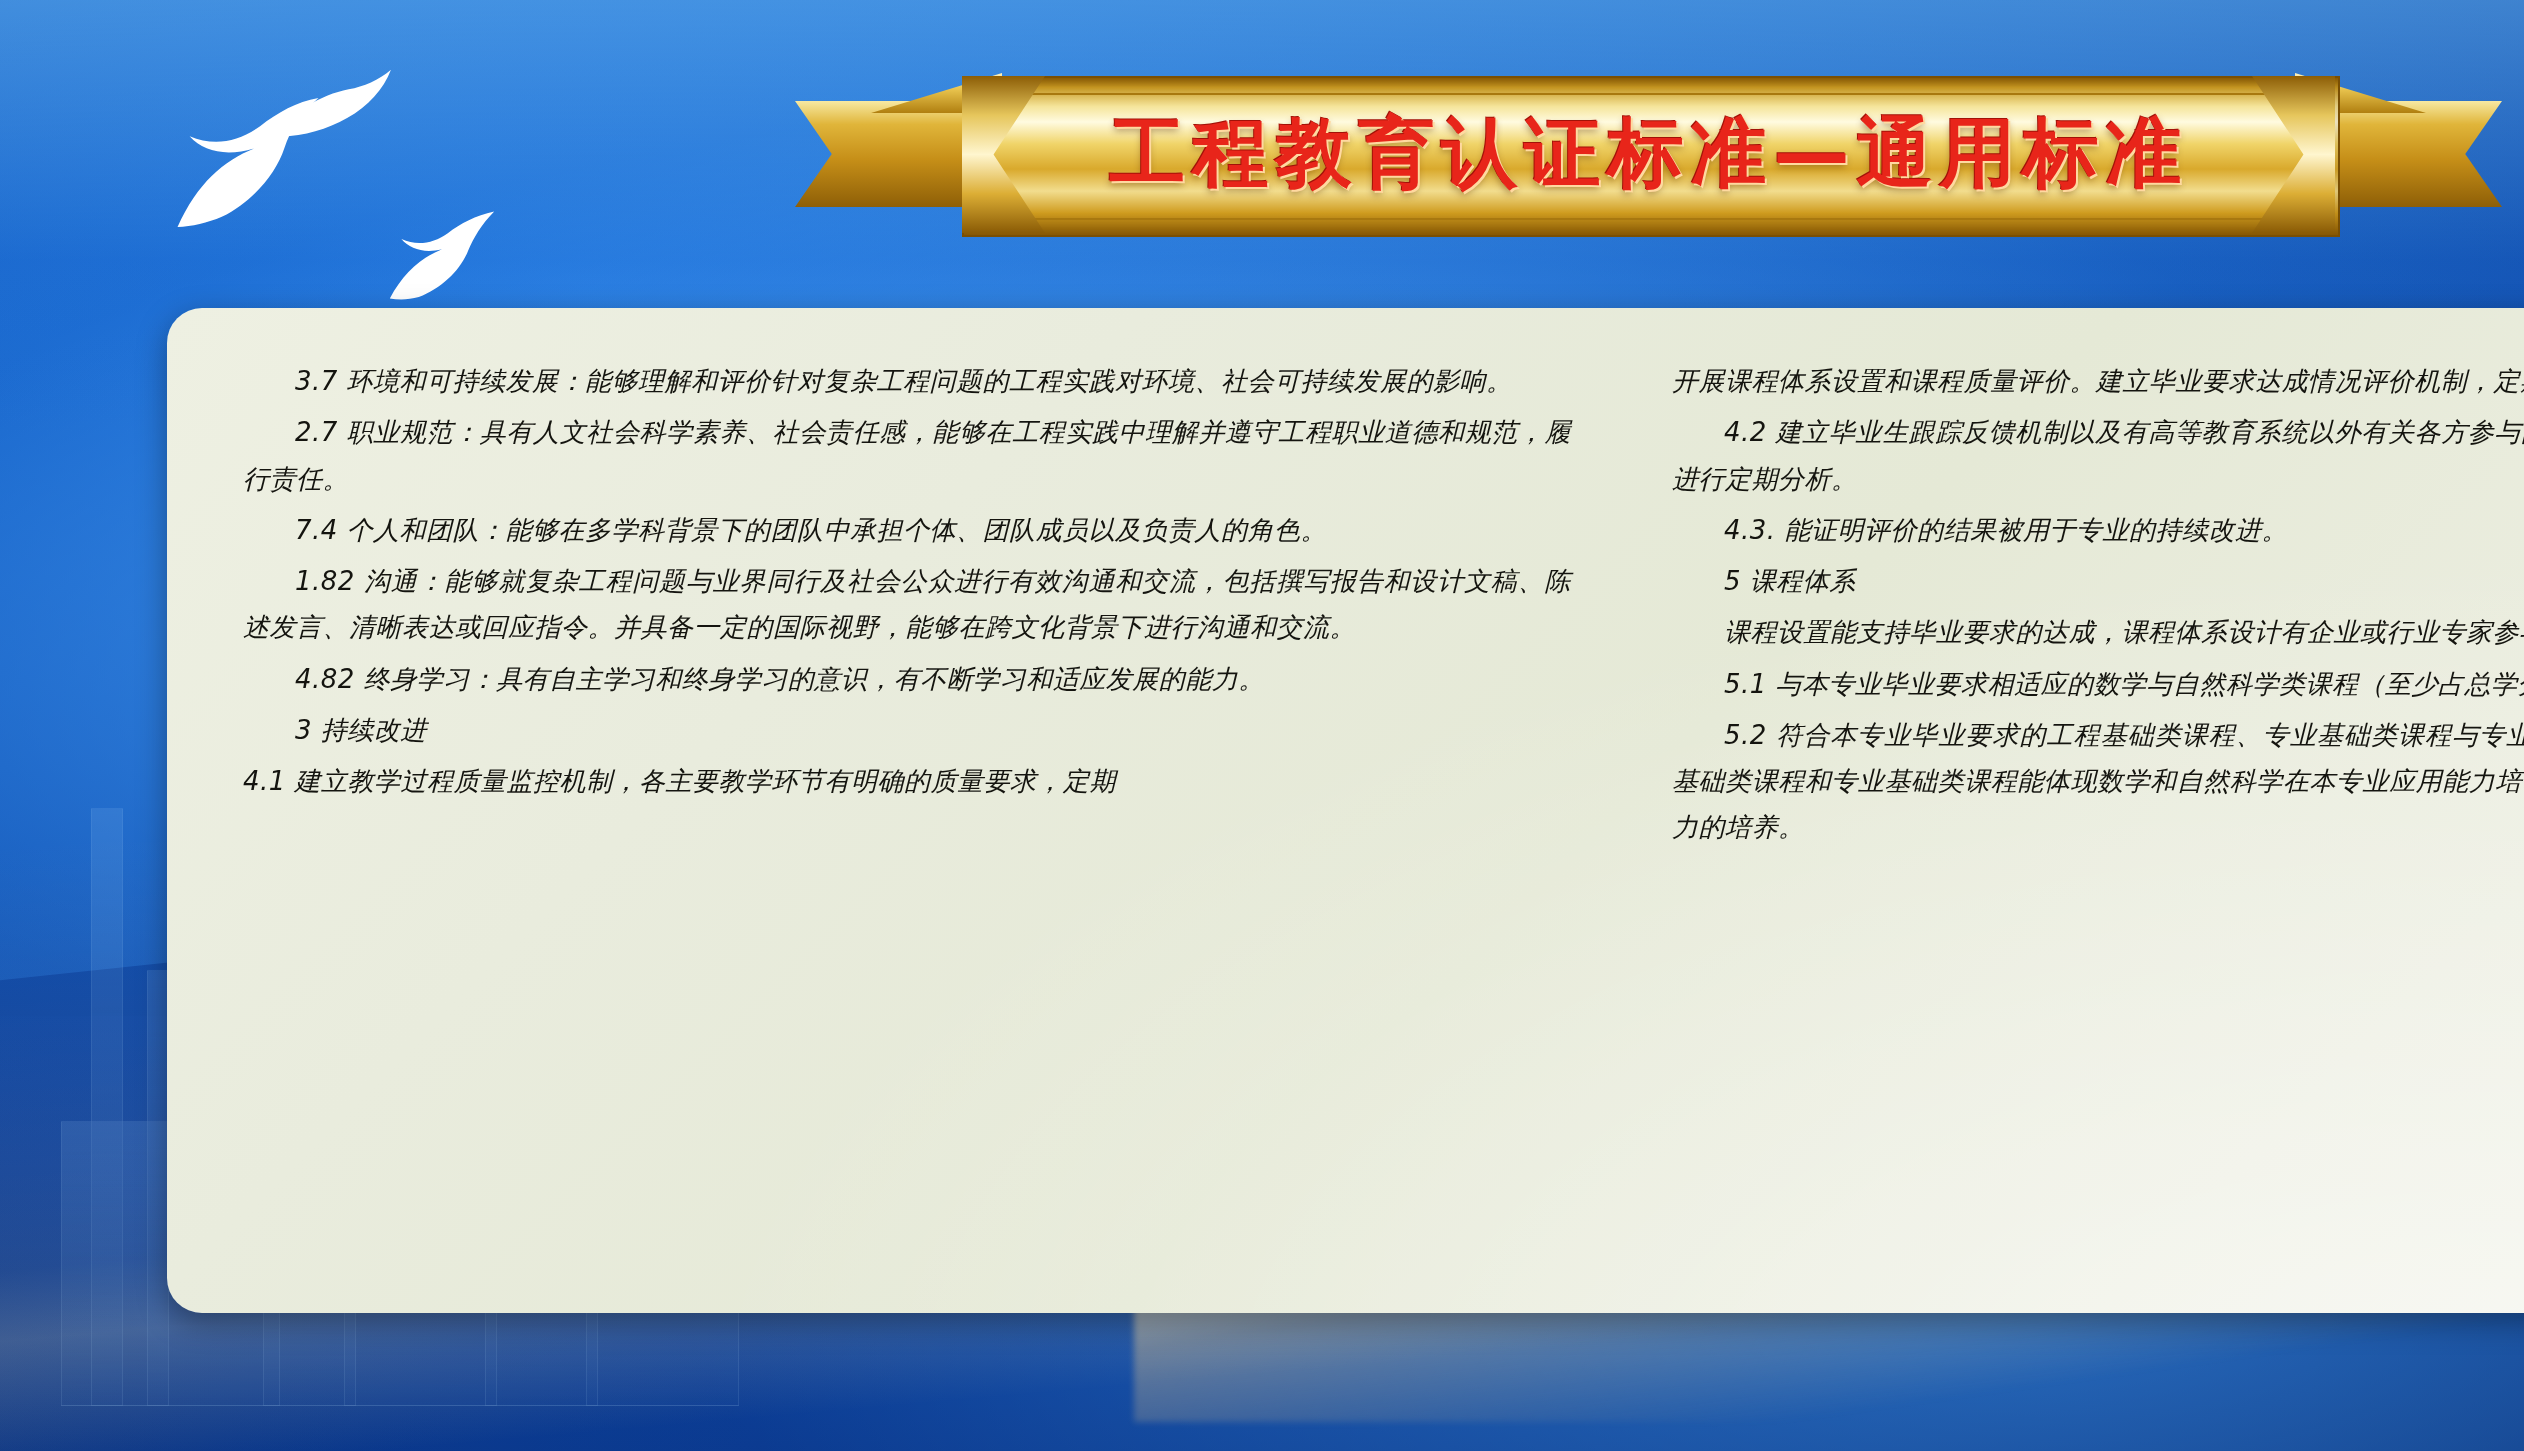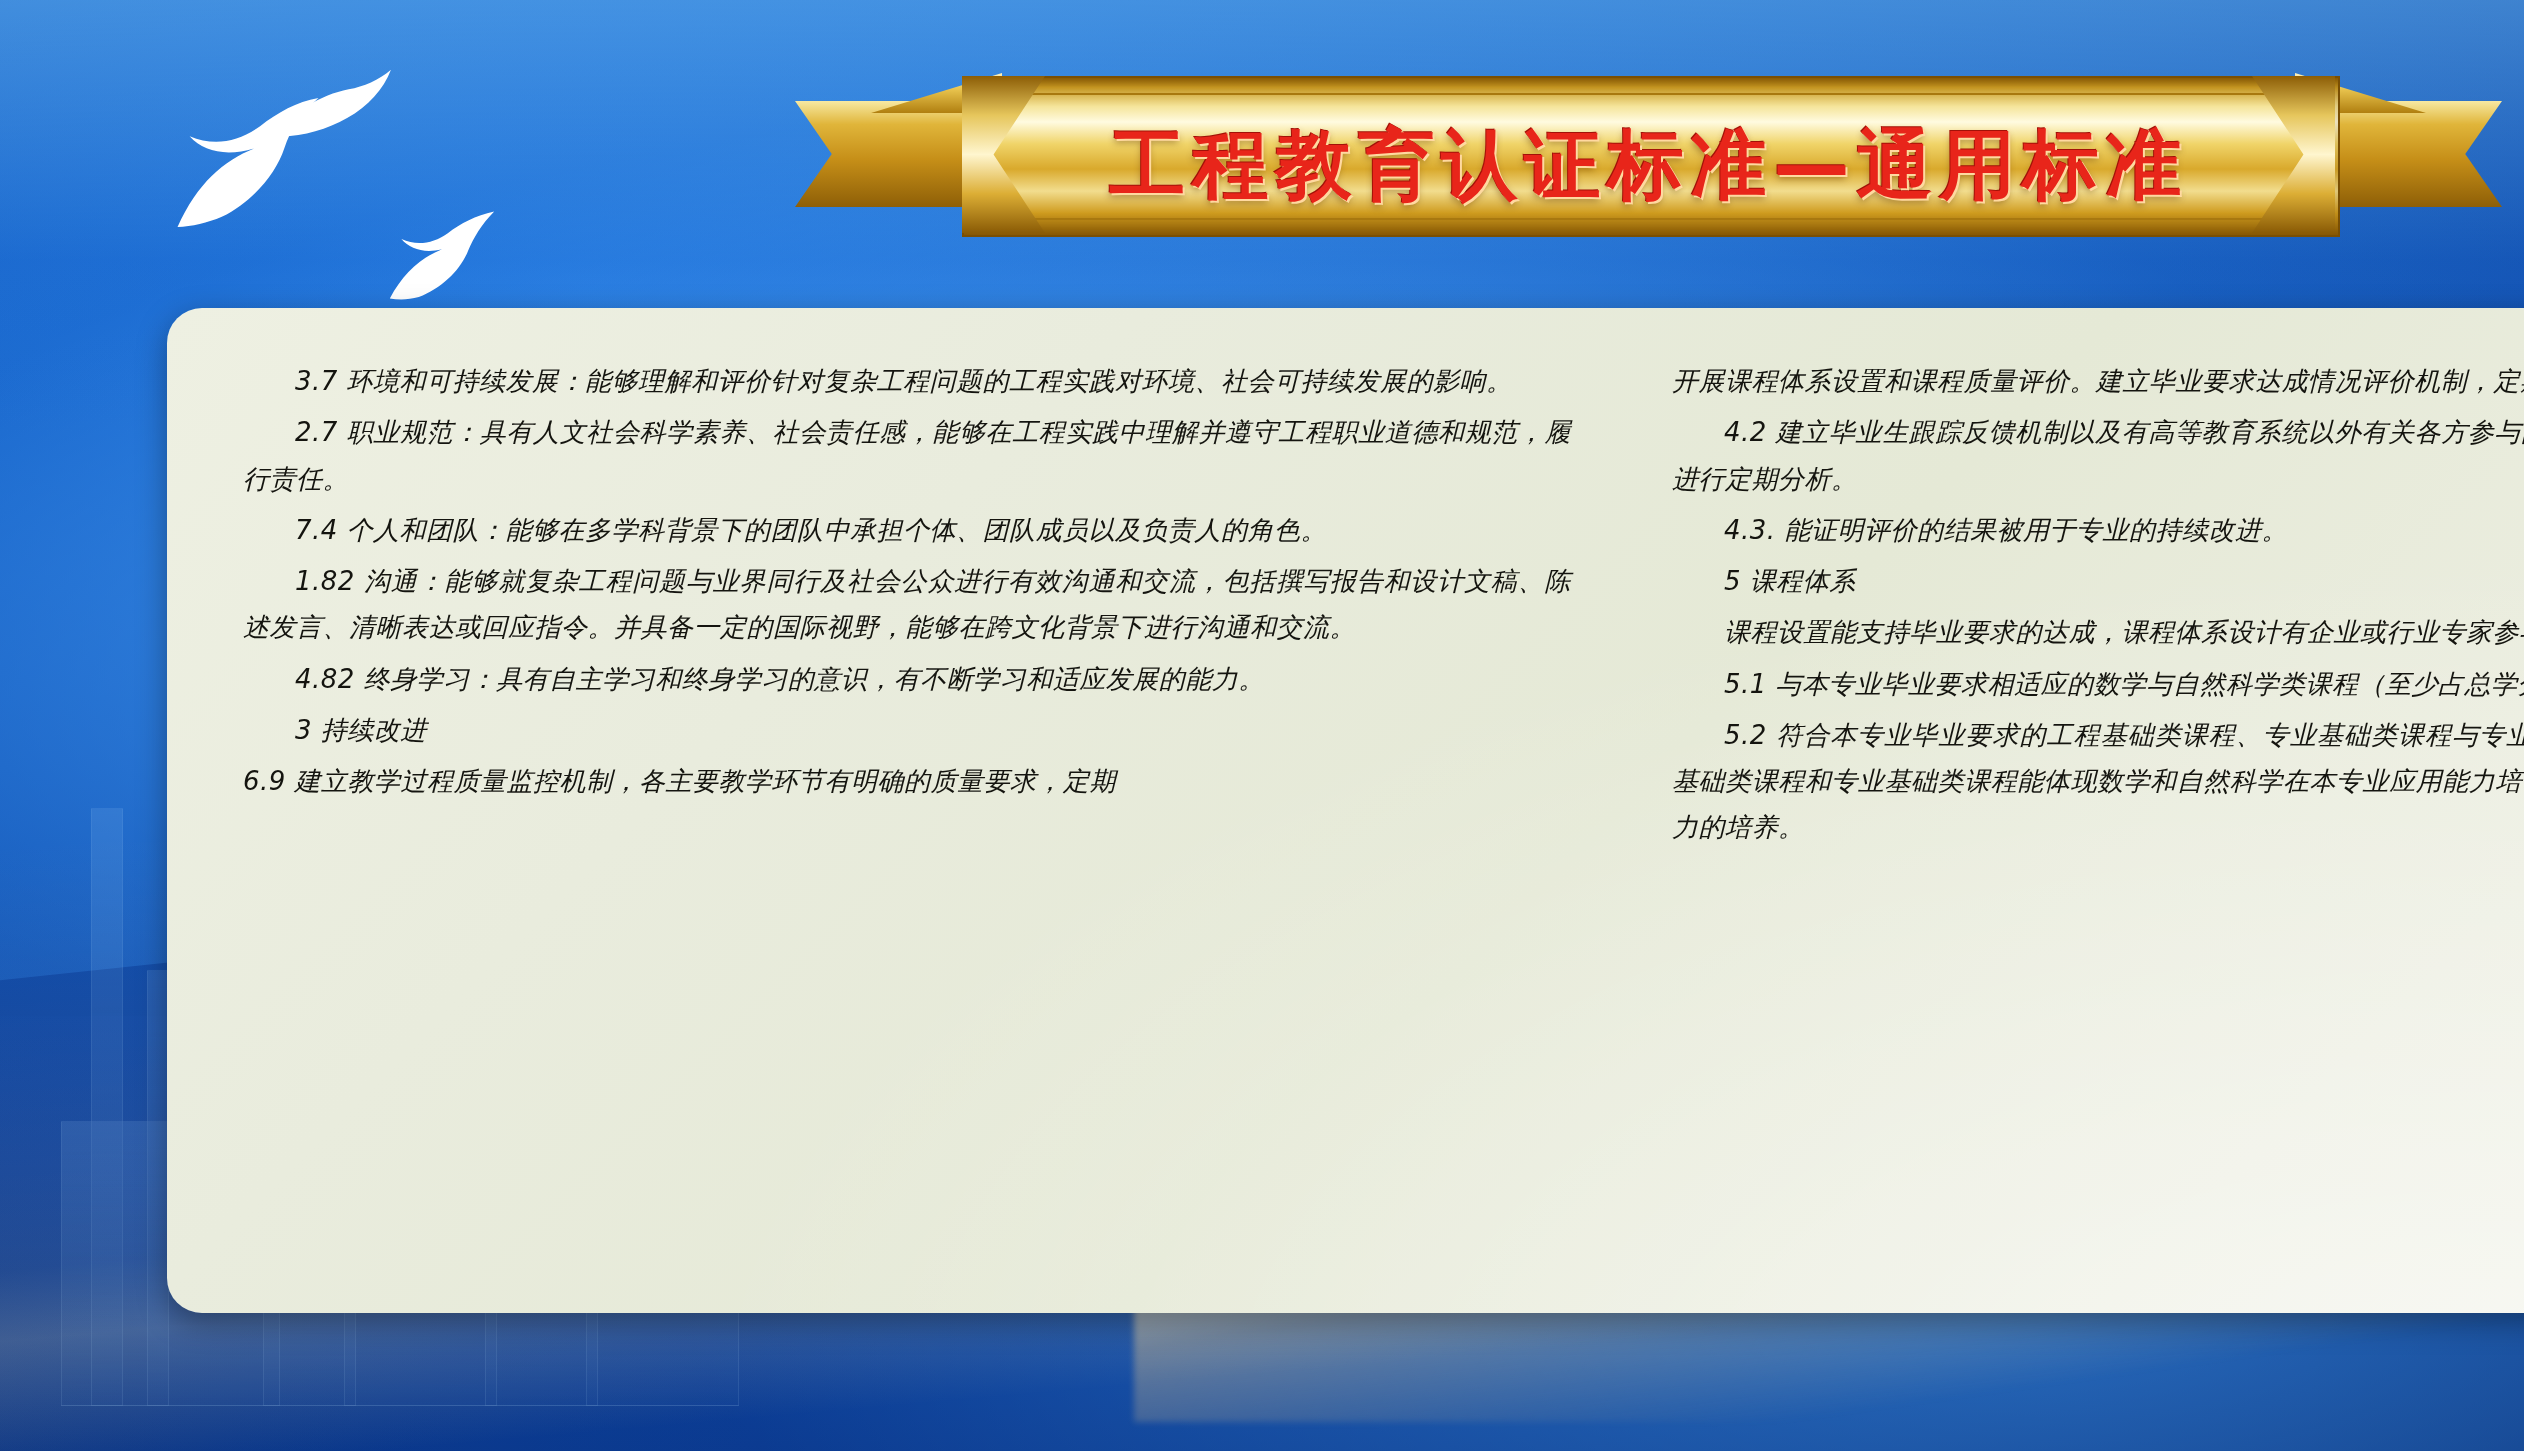"工程教育认证标准—通用标准" .banner-title { margin-top: 12px -> none }
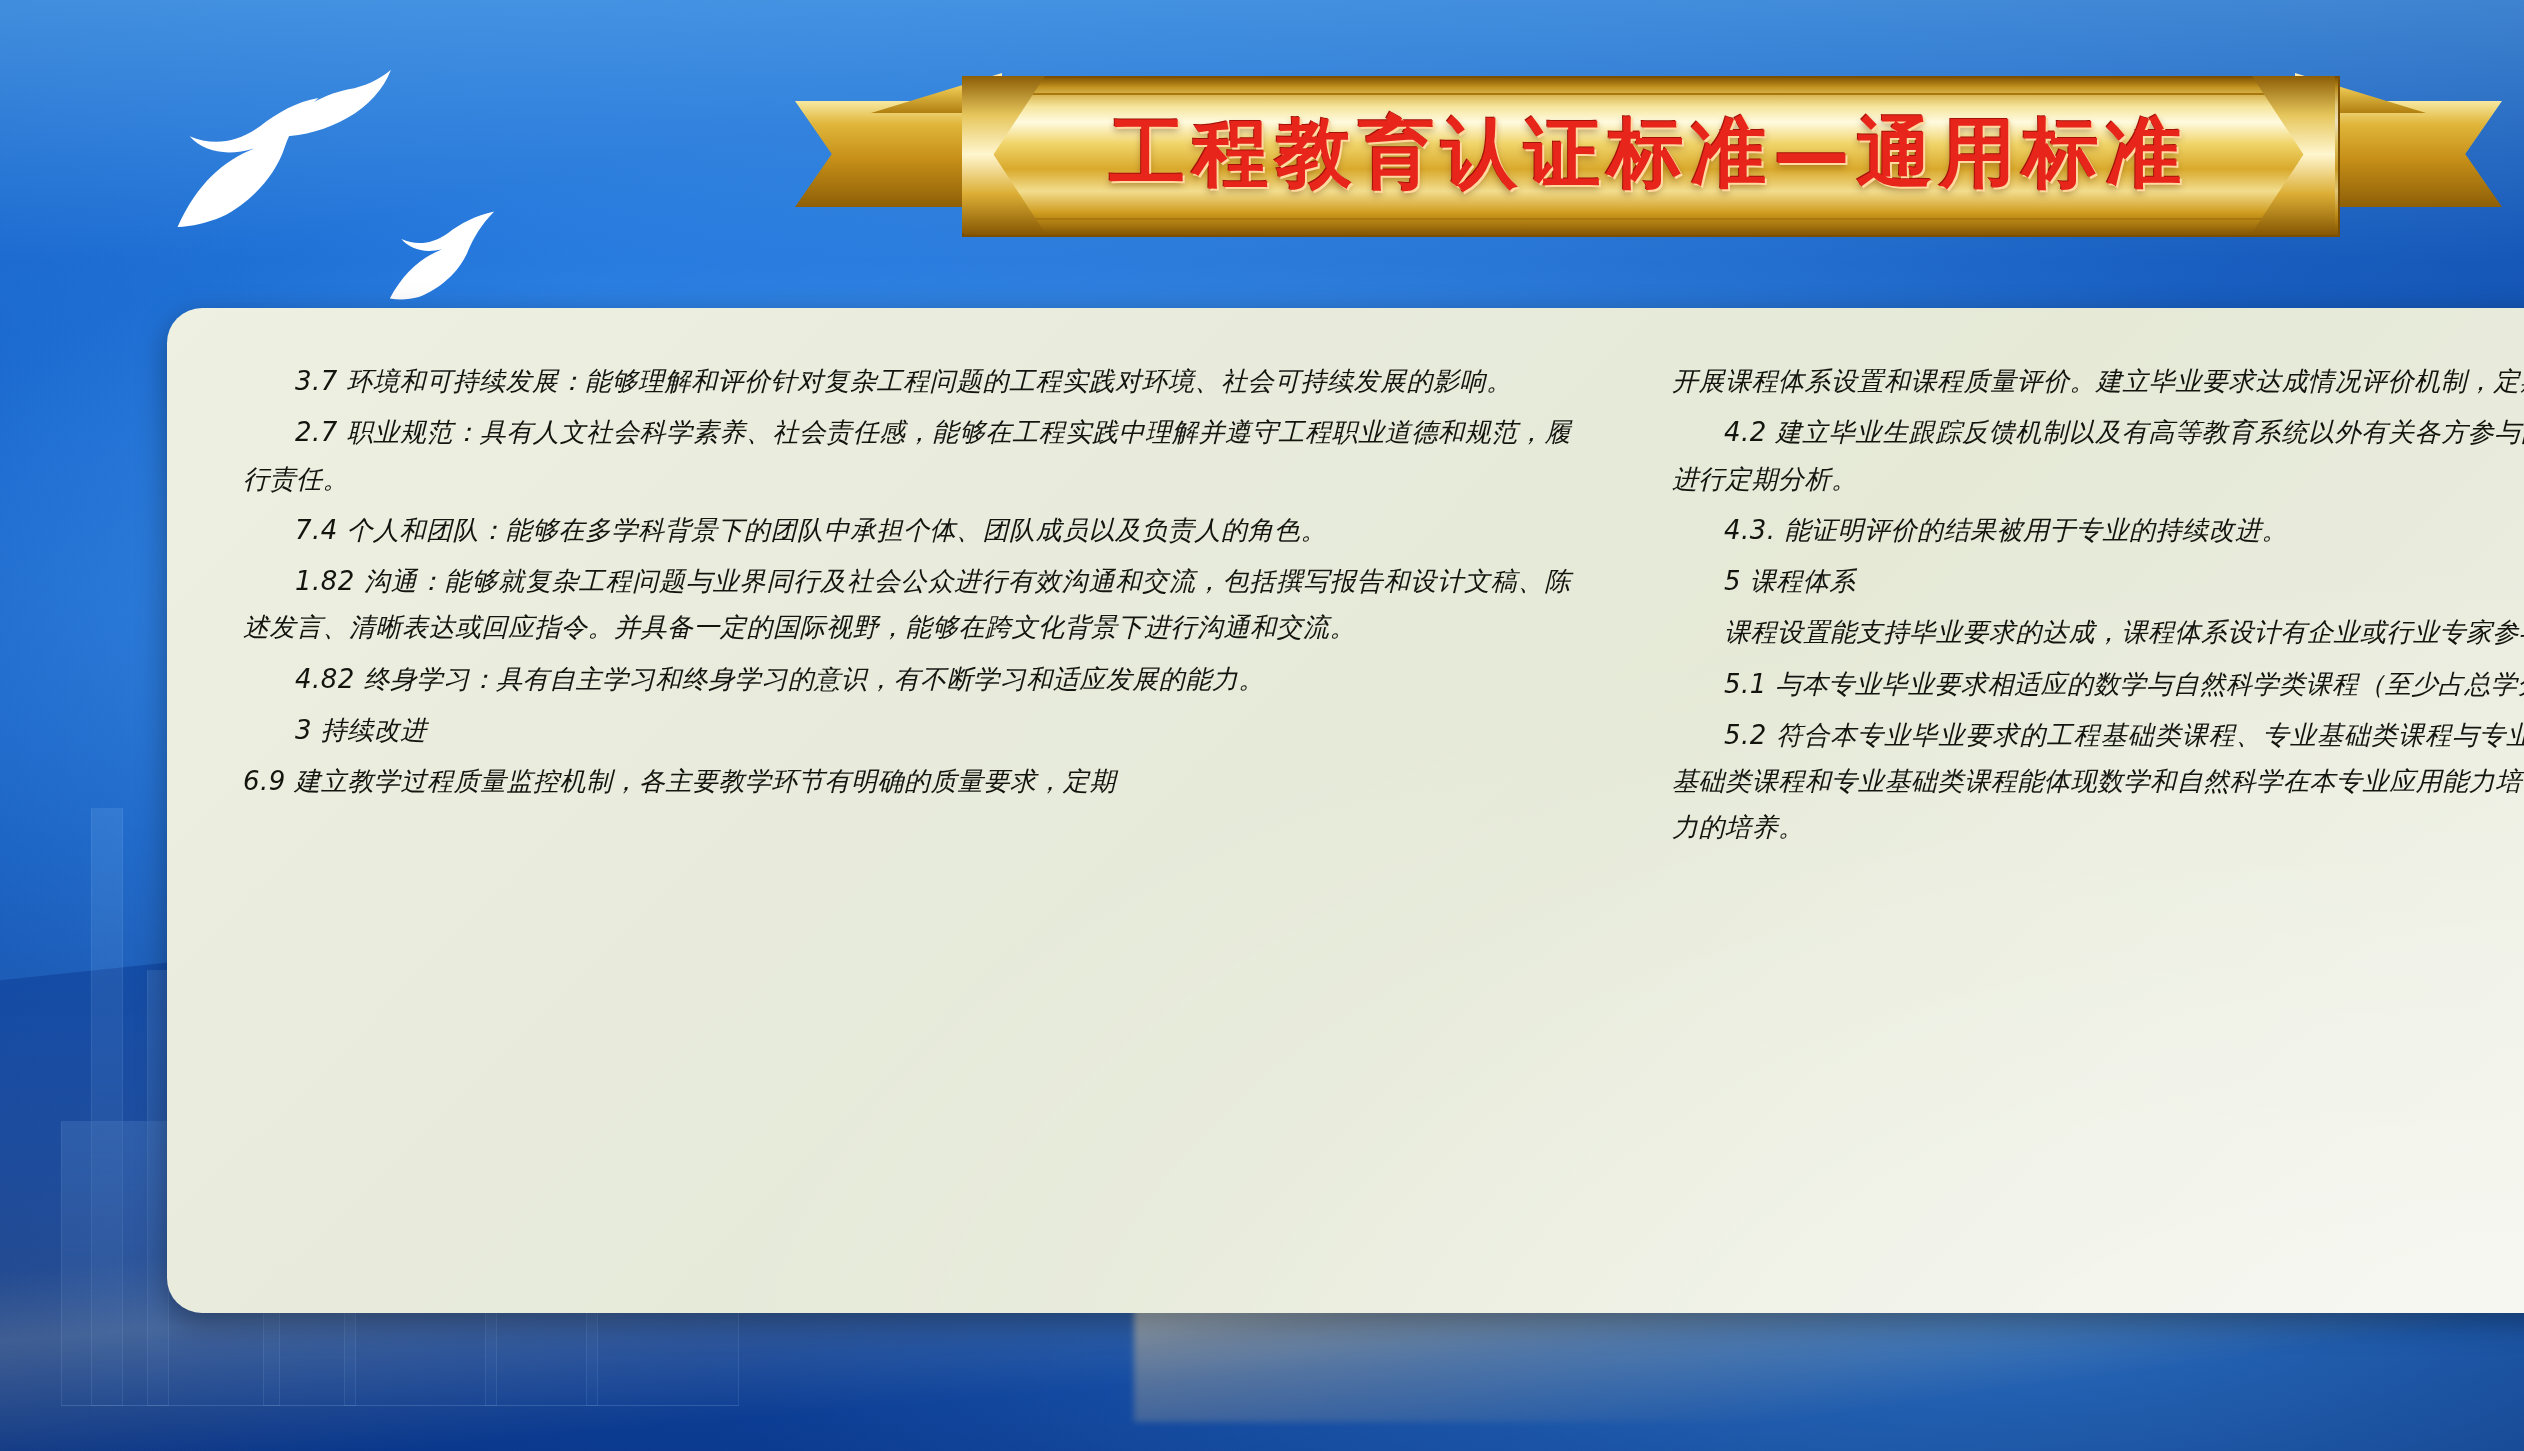"6.9 建立教学过程质量监控机制，各主要教学环节有明确的质量要求，定期" p.indent0 { text: 6.9 -> 4.1 }
